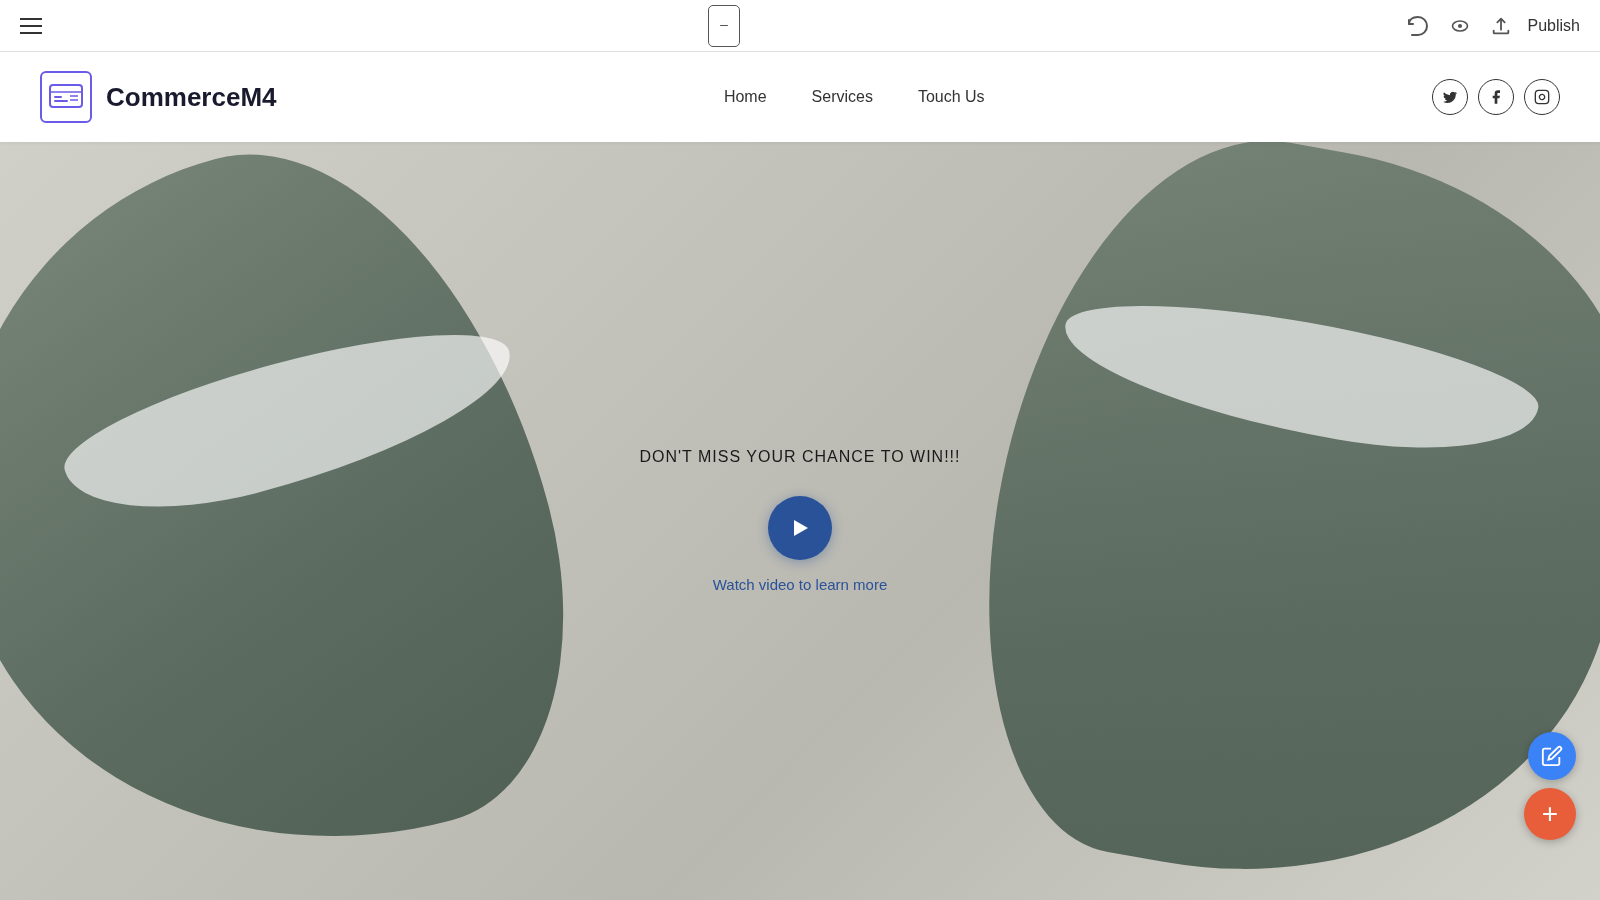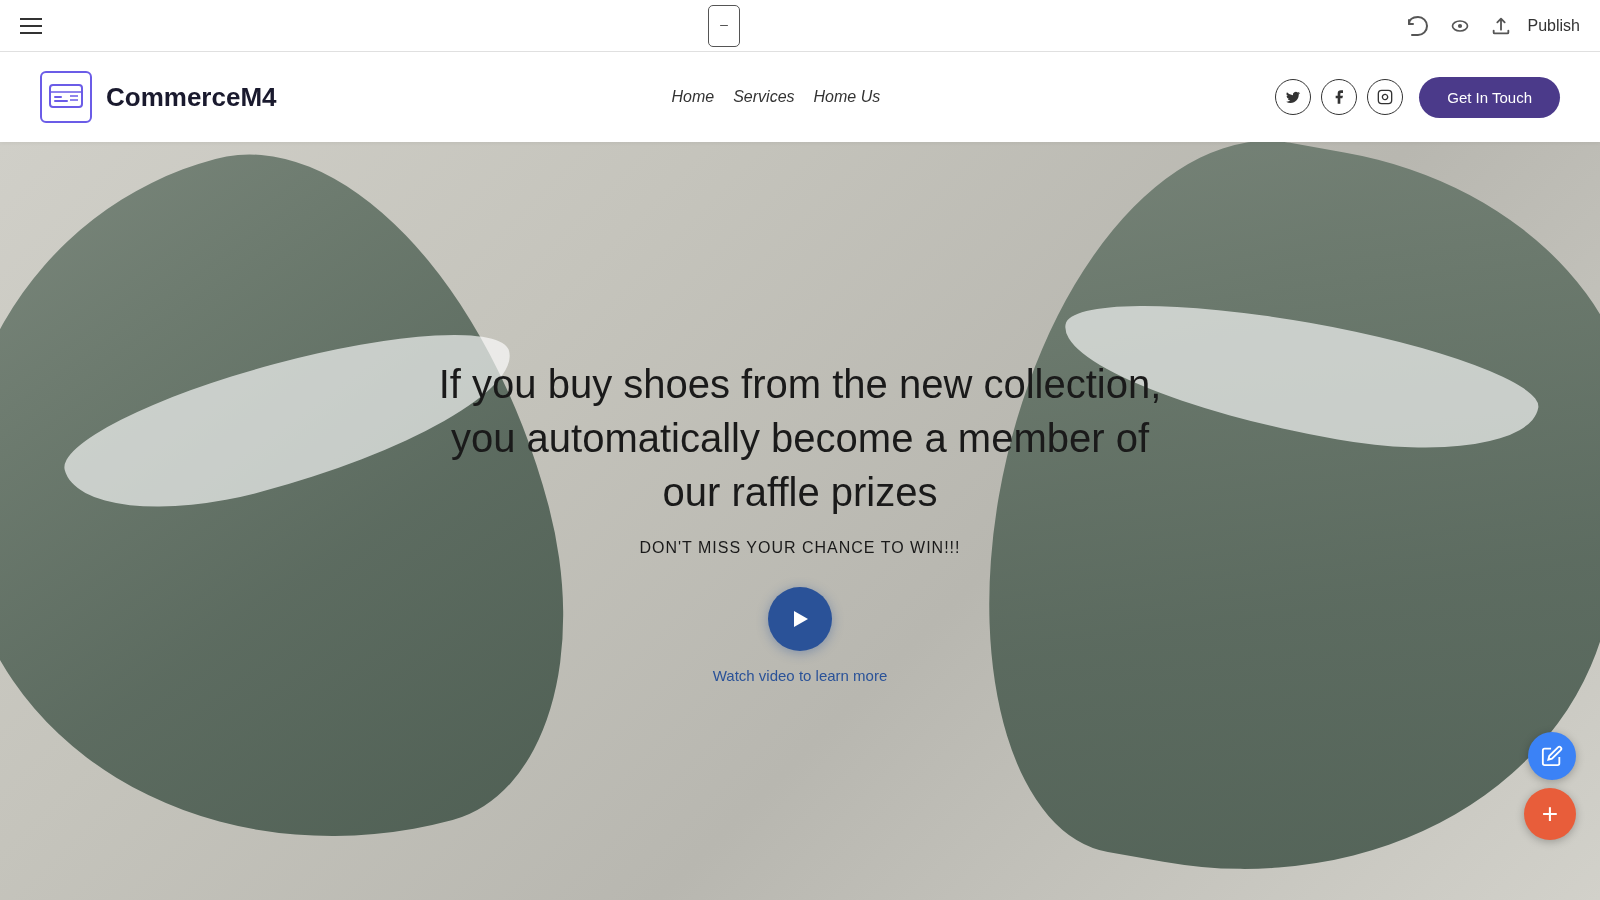"Home" .site-nav { font-style: italic -> none; gap: 19px -> 45px }
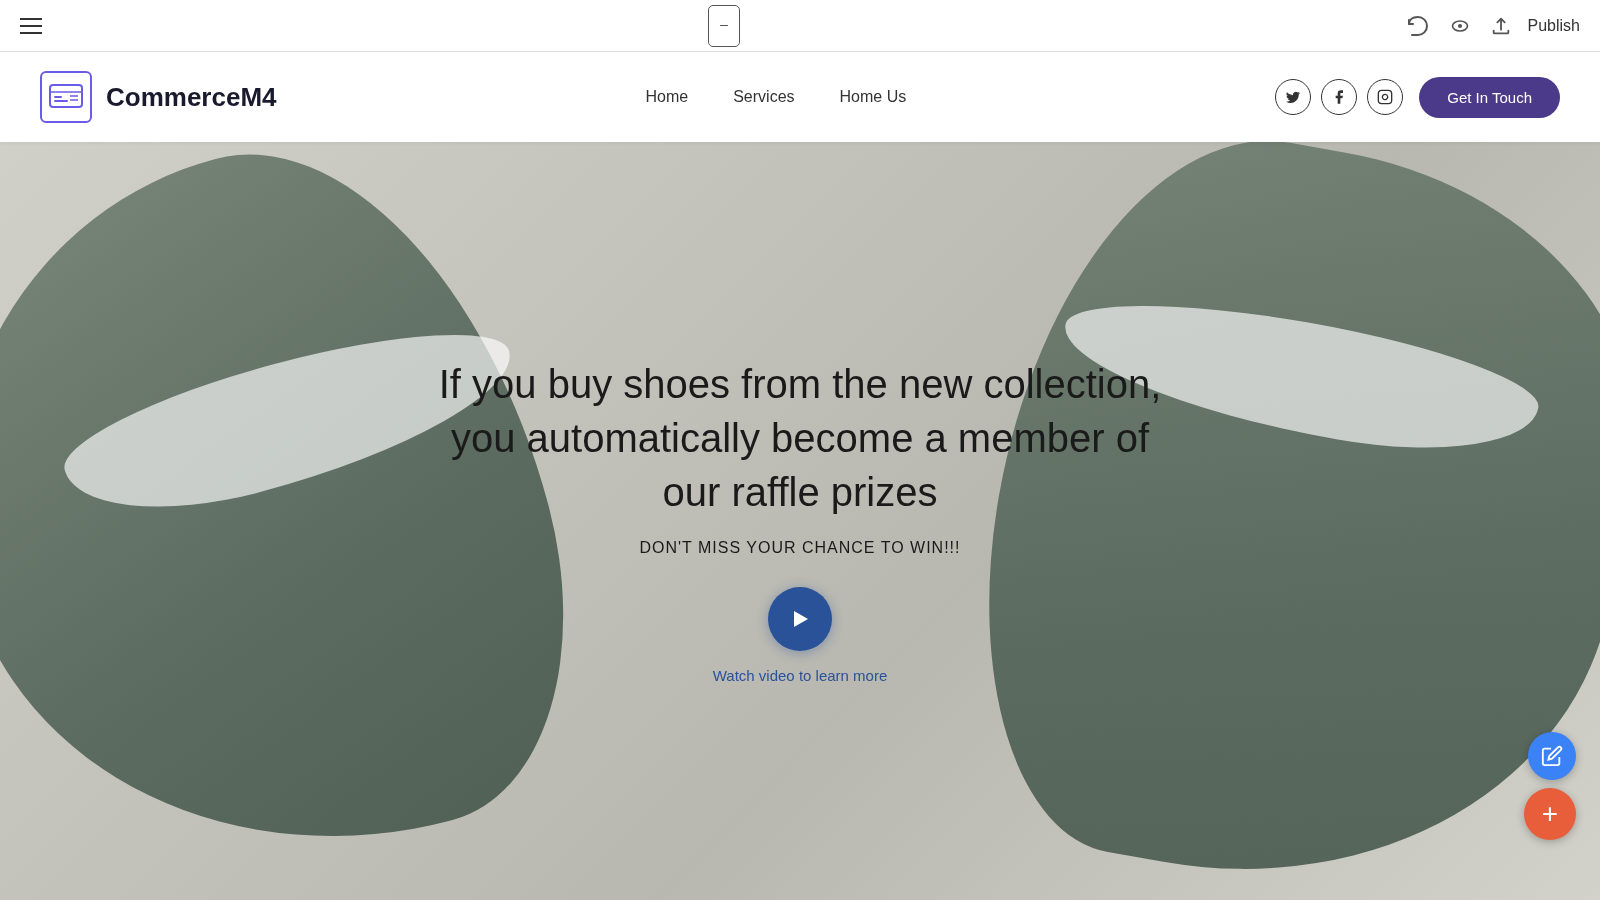"Home Us" a.nav-link { text: Home -> Touch }
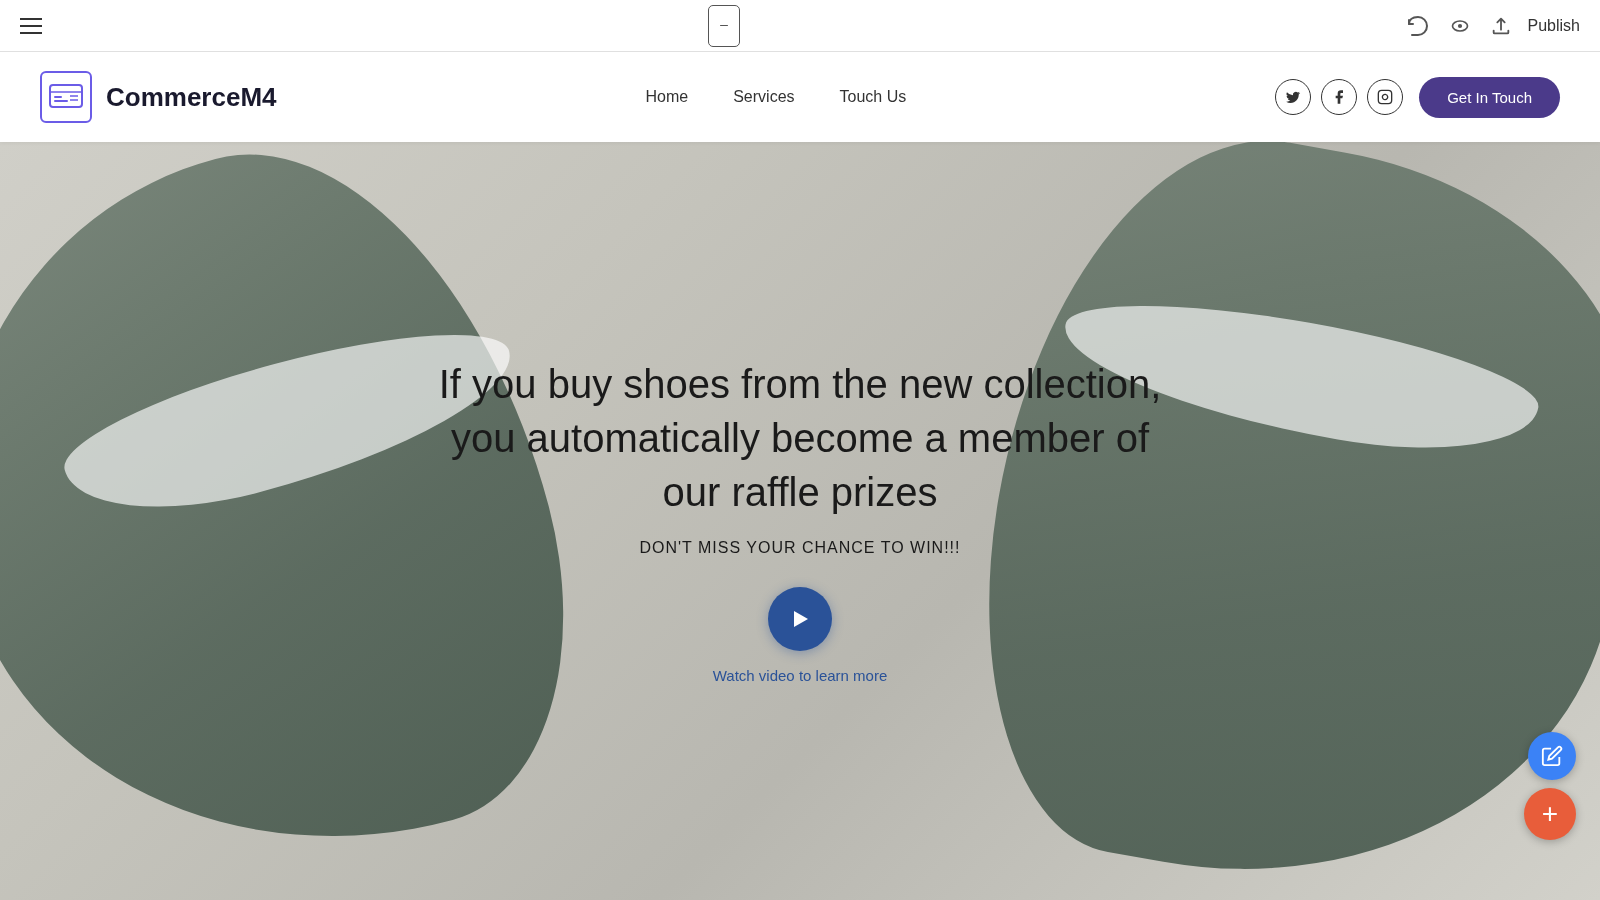"Get In Touch" button.get-in-touch-btn { html: <button>Get In Touch</button> -> none }
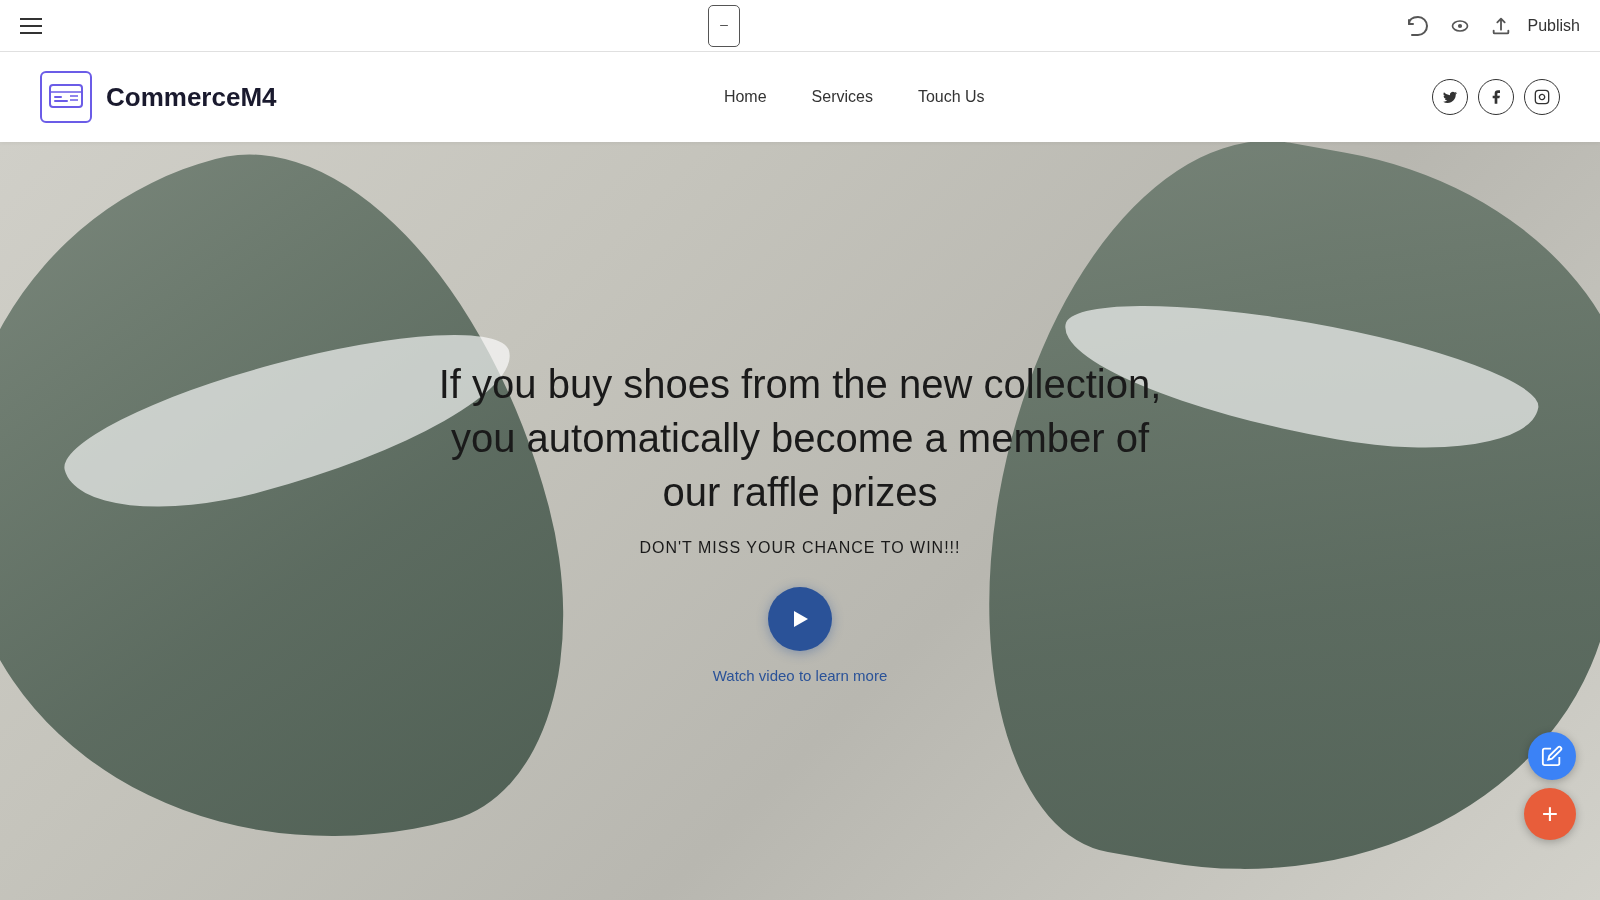"If you buy shoes from" p.hero-headline { html: <p>If you buy shoes from the new collection, you automatically become a member of our raffle prizes</p> -> none }
